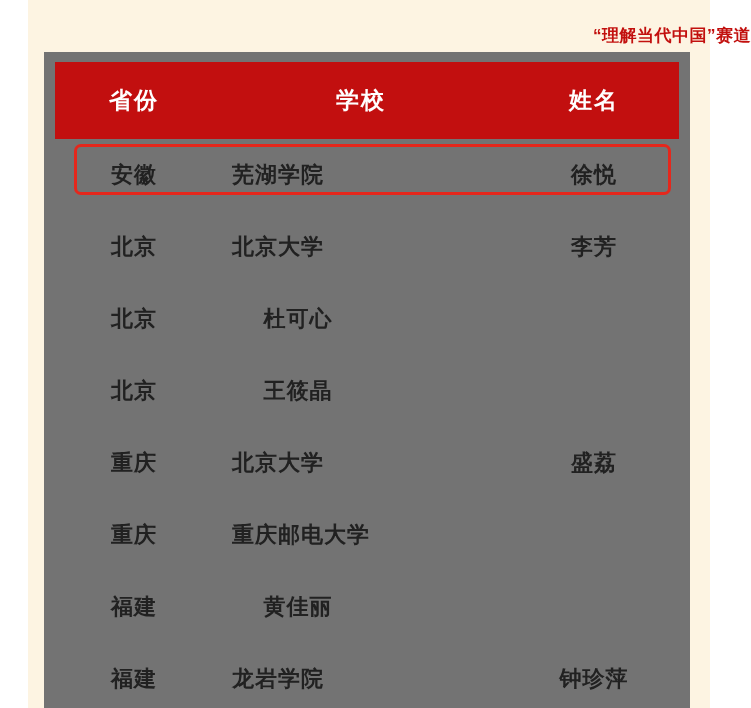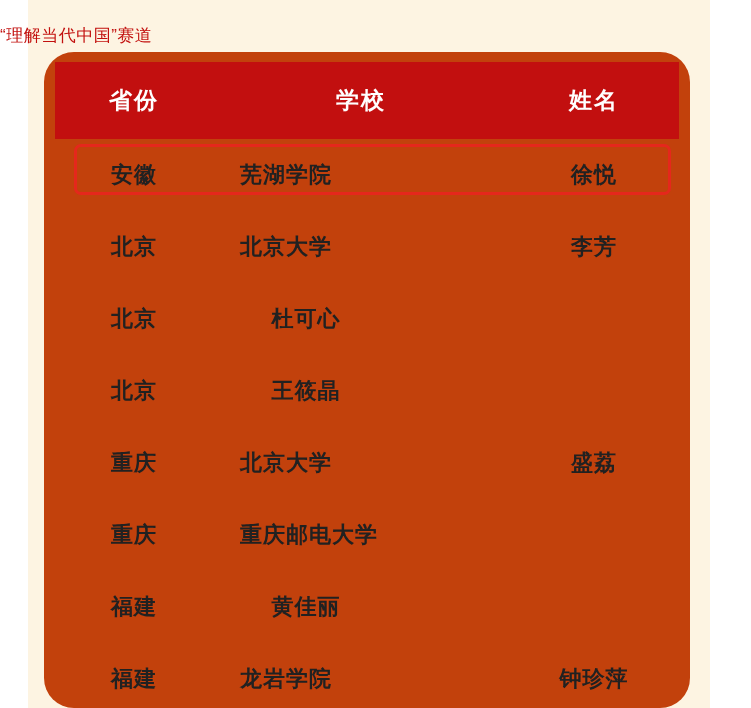"“理解当代中国”赛道" .page-title { font-weight: normal -> bold; text-align: left -> right }
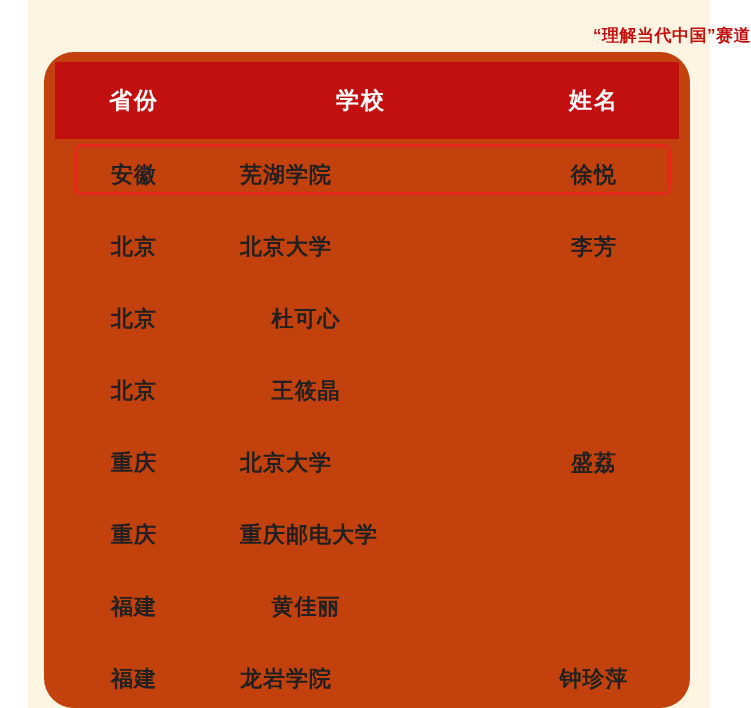"省份" .card { background: #c2410c -> #737373; border-radius: 30px -> none }
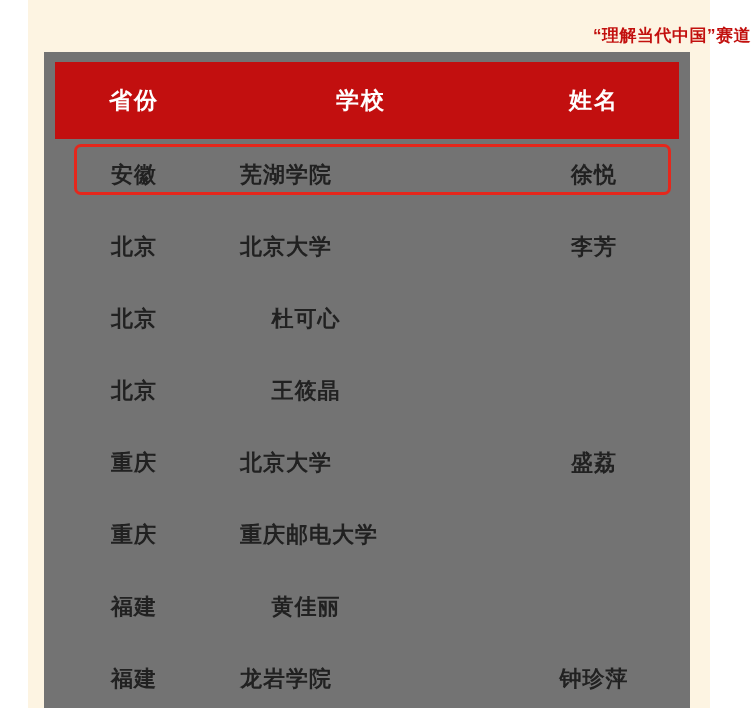"安徽" .tbody .row { gap: 8px -> none }
